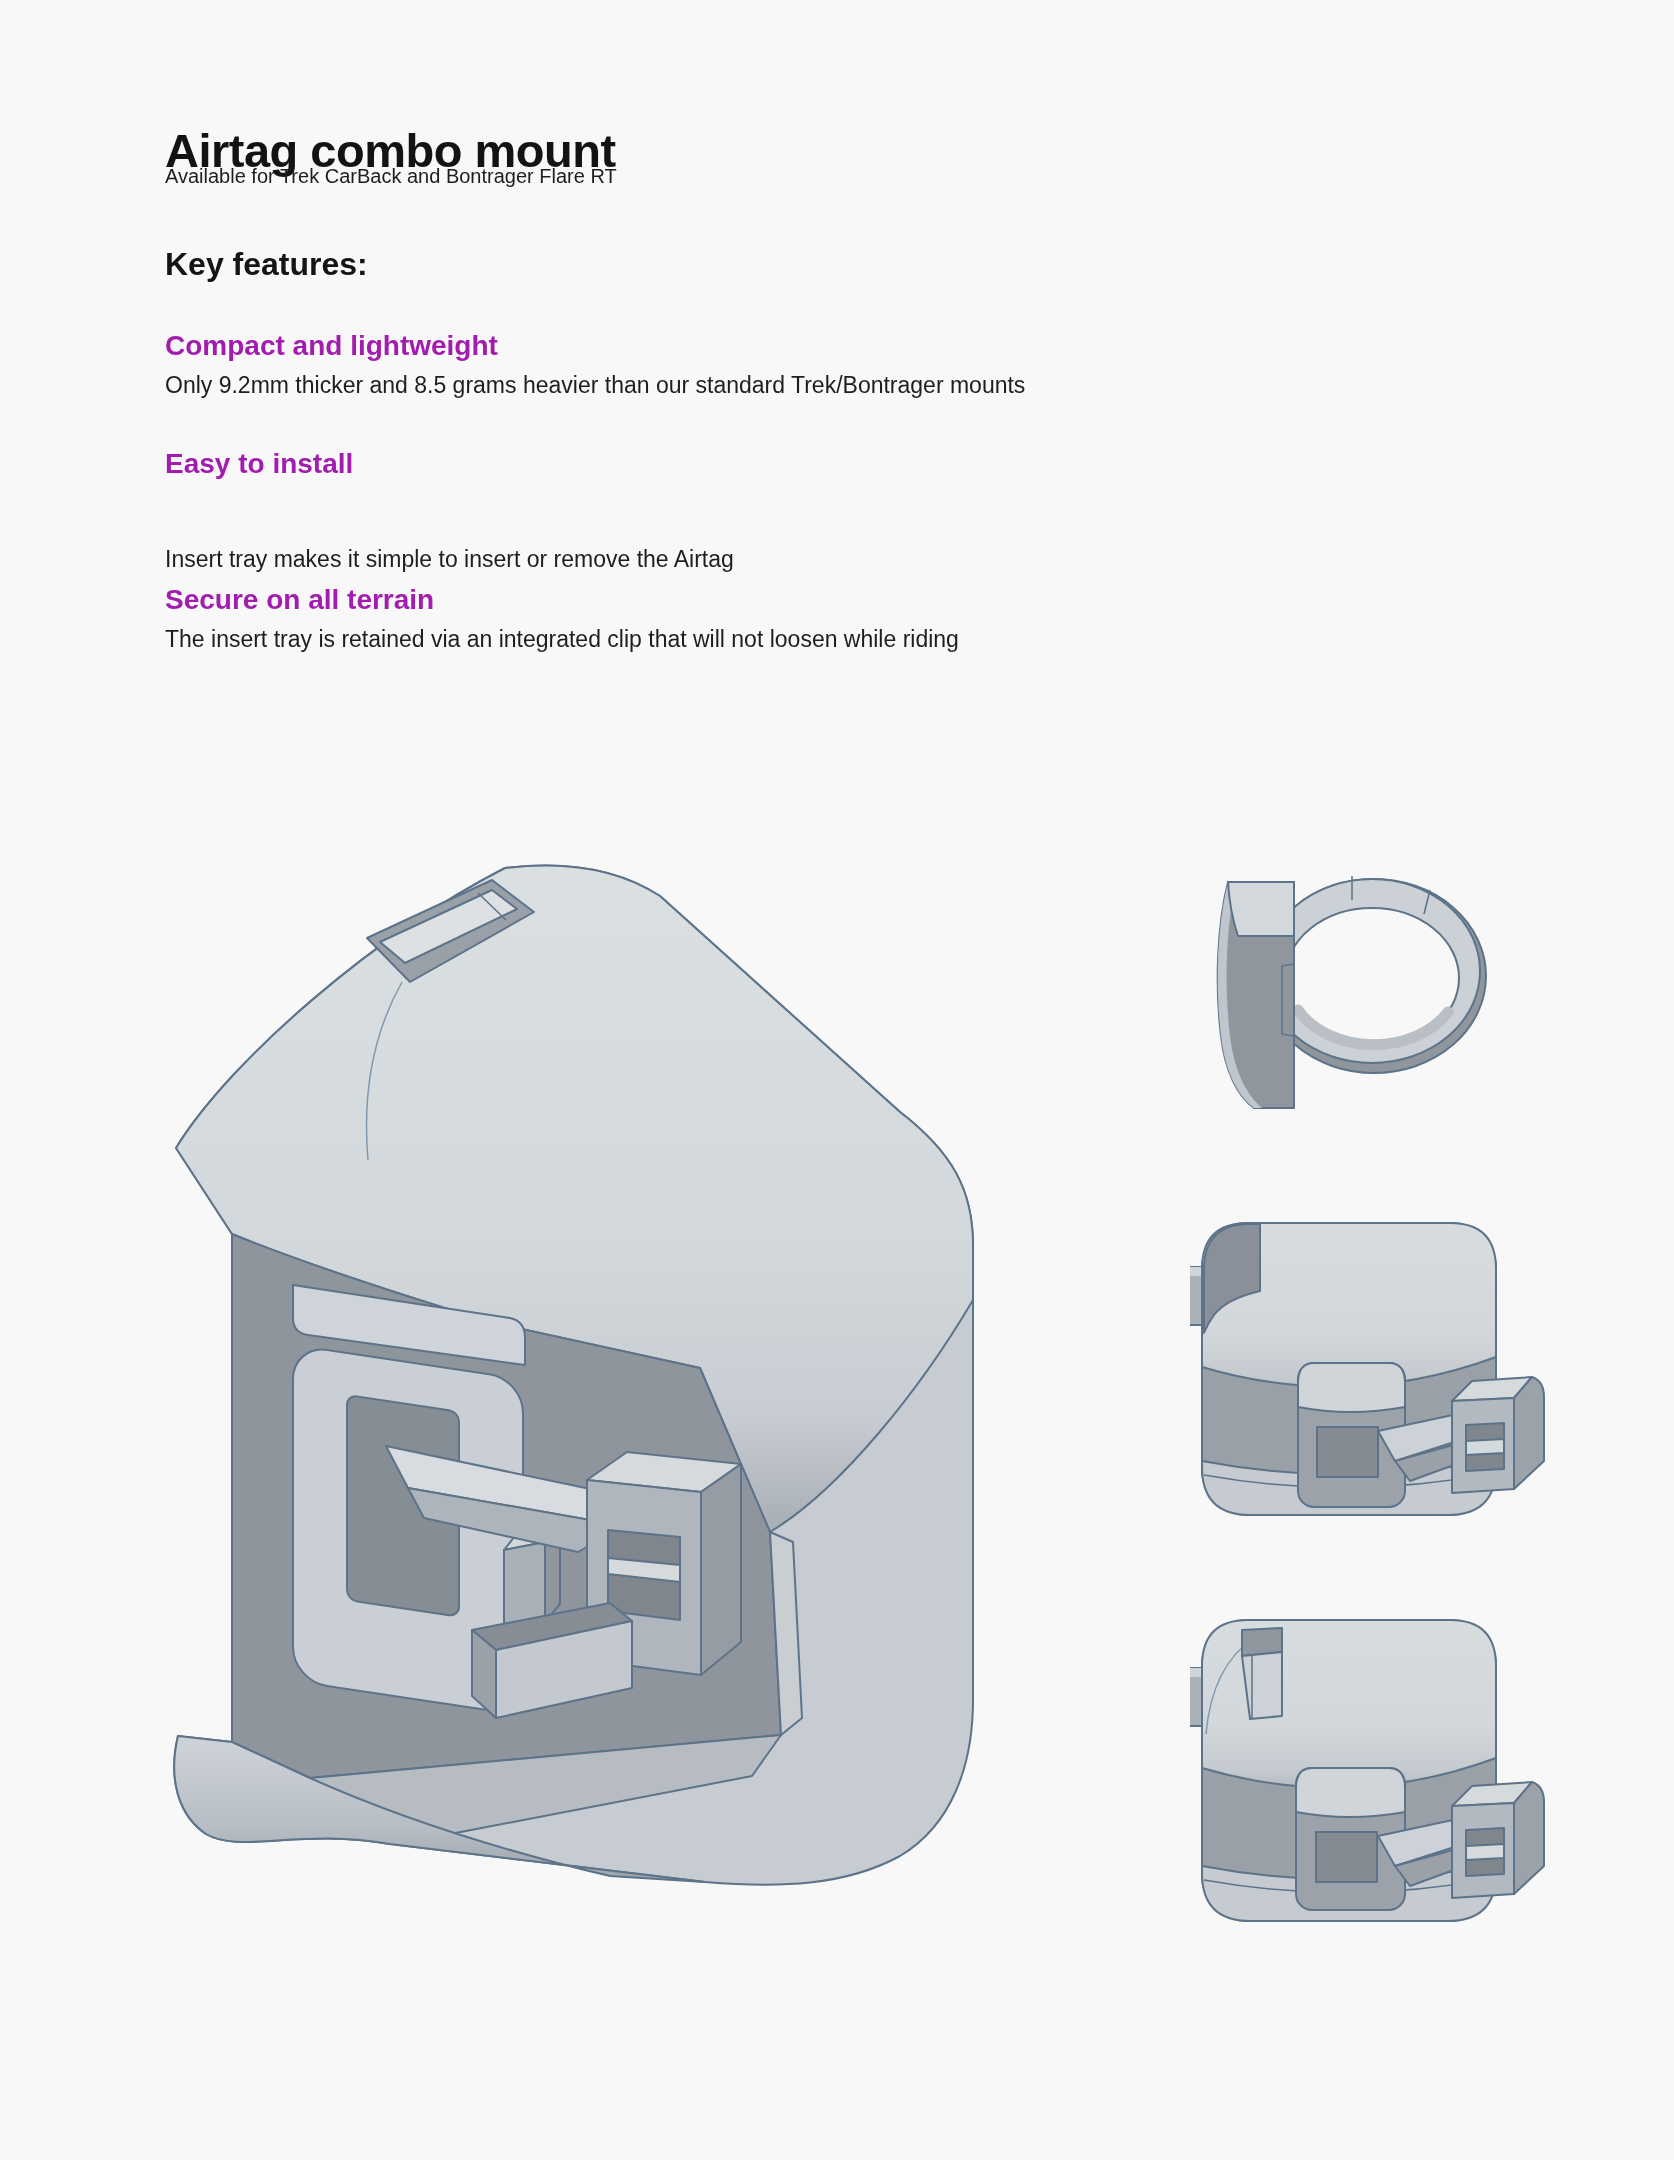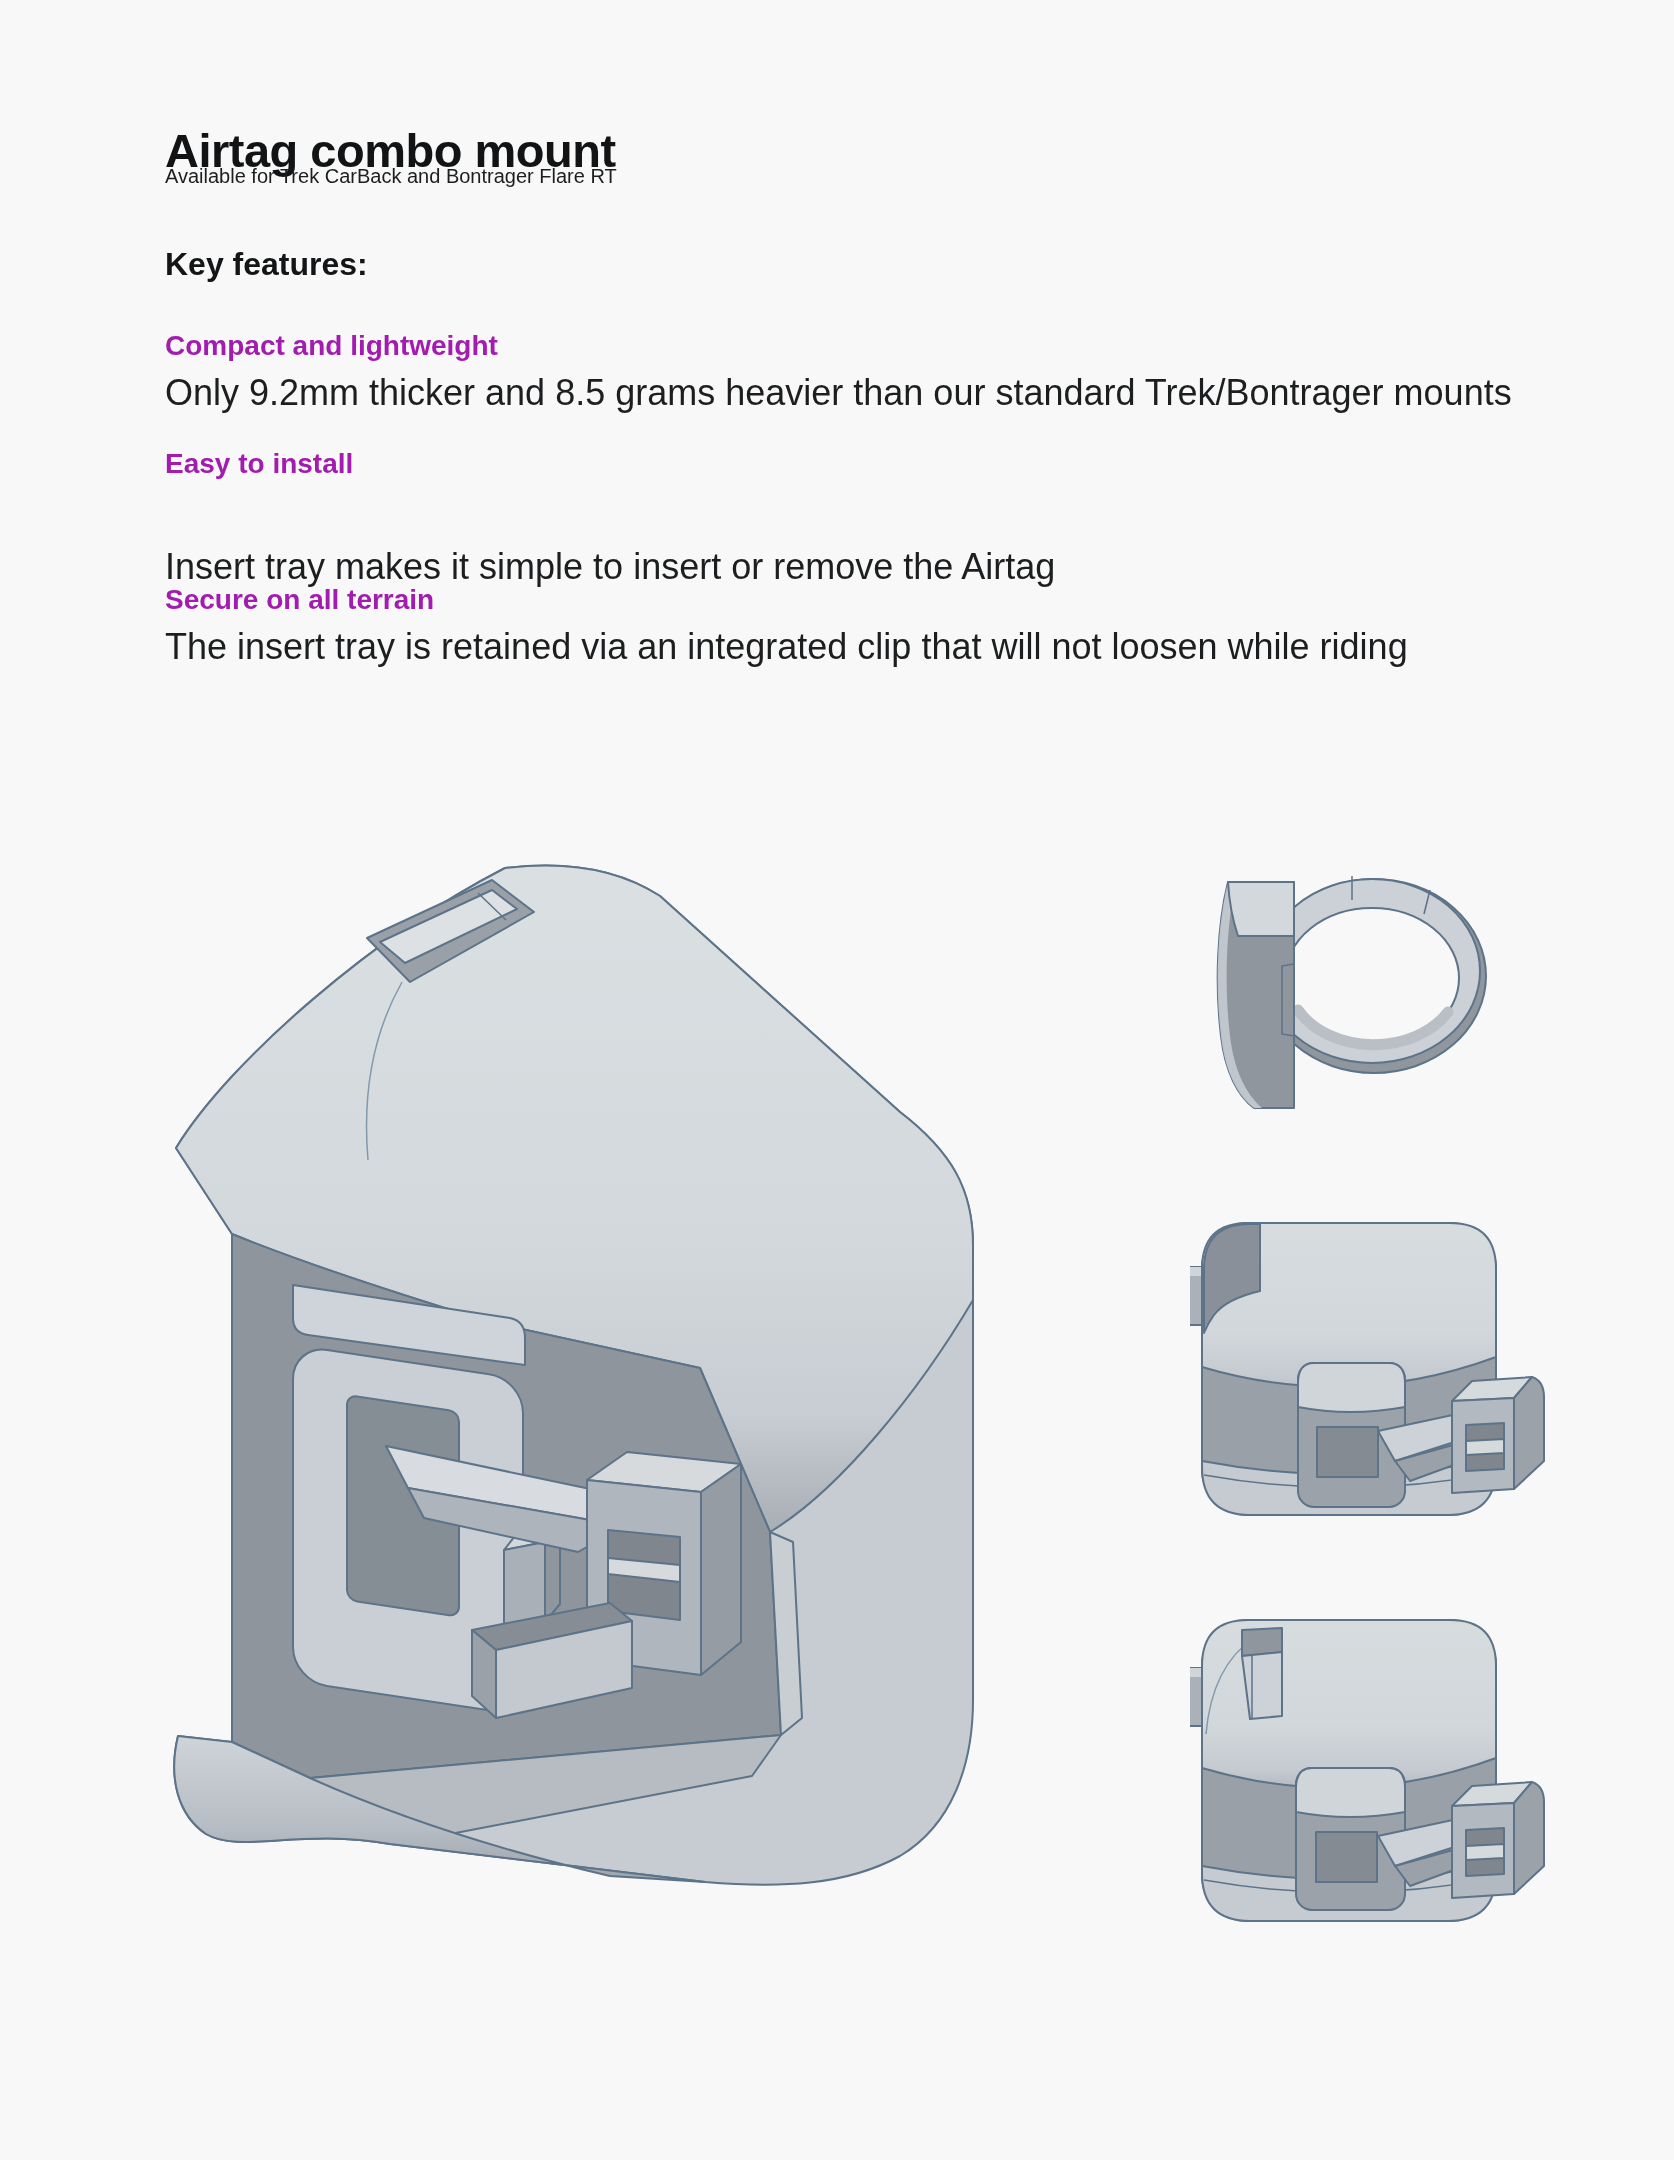"Only 9.2mm thicker and 8.5" .feature-body { font-size: 36px -> 23px }
